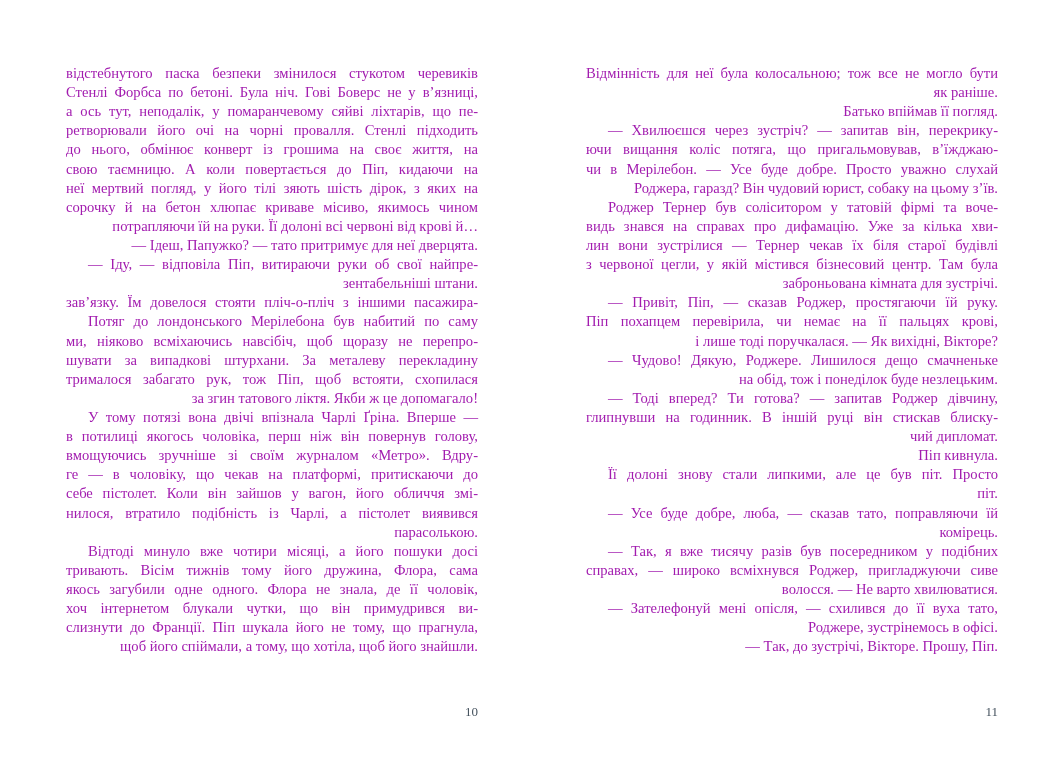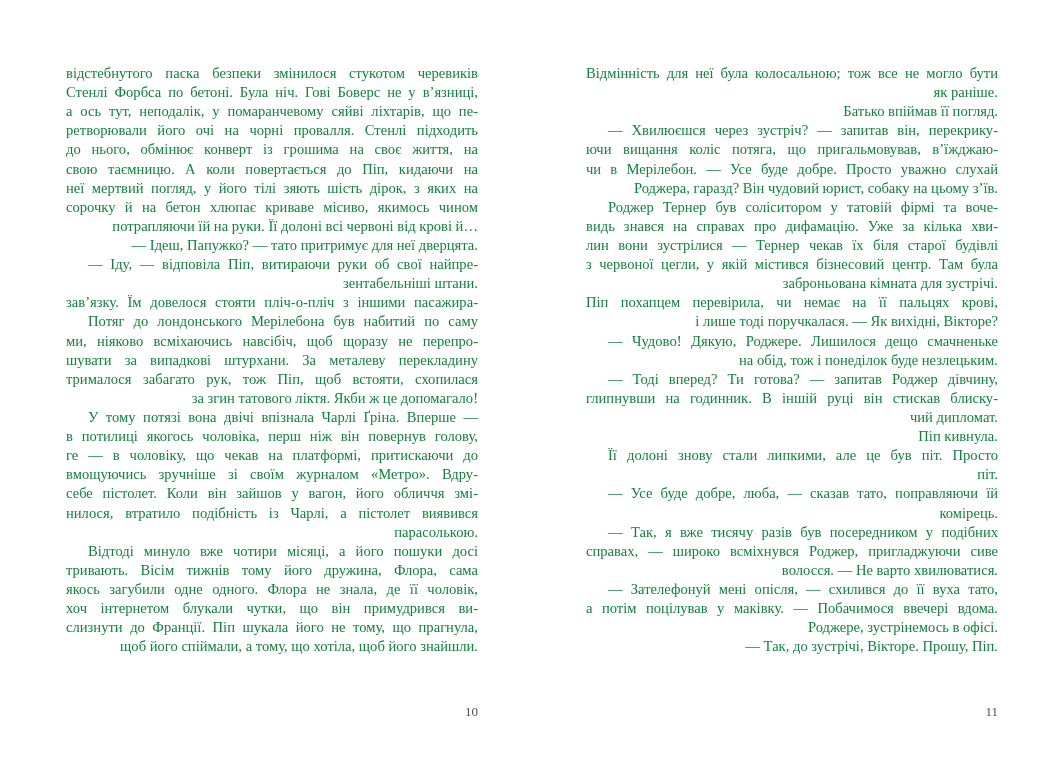"відстебнутого паска безпеки змінилося" .text-block { color: #15803d -> #a21caf }
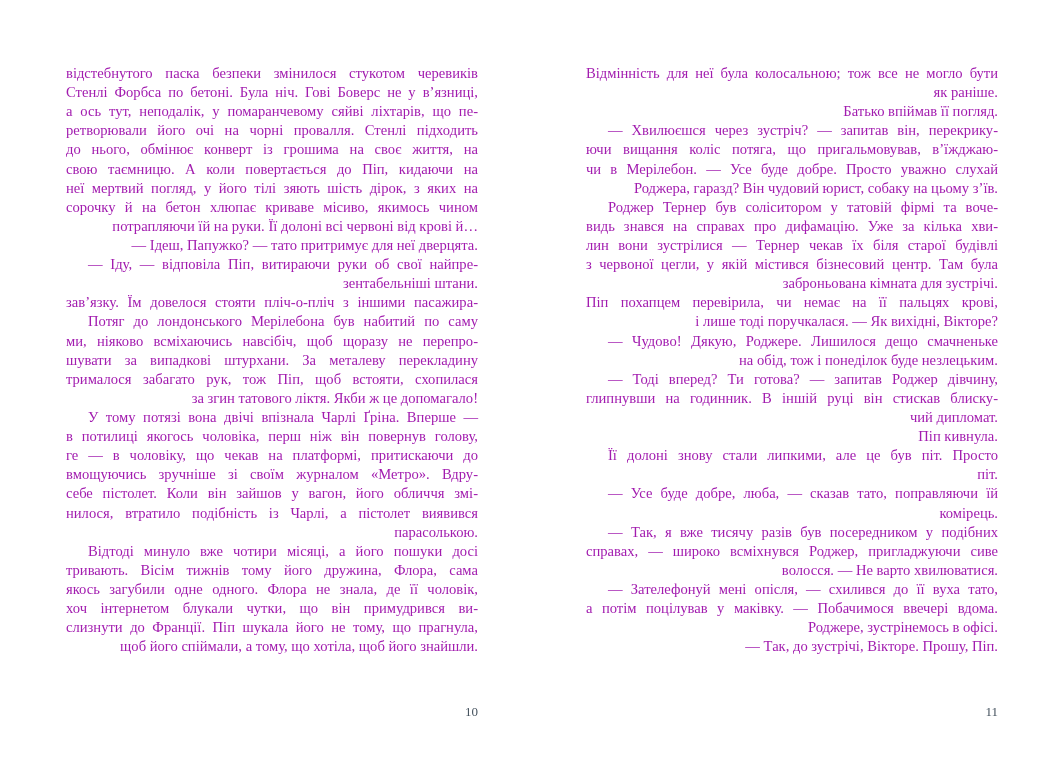"— Привіт, Піп, — сказав" div.line { html: none -> <div>— Привіт, Піп, — сказав Роджер, простягаючи їй руку.</div> }
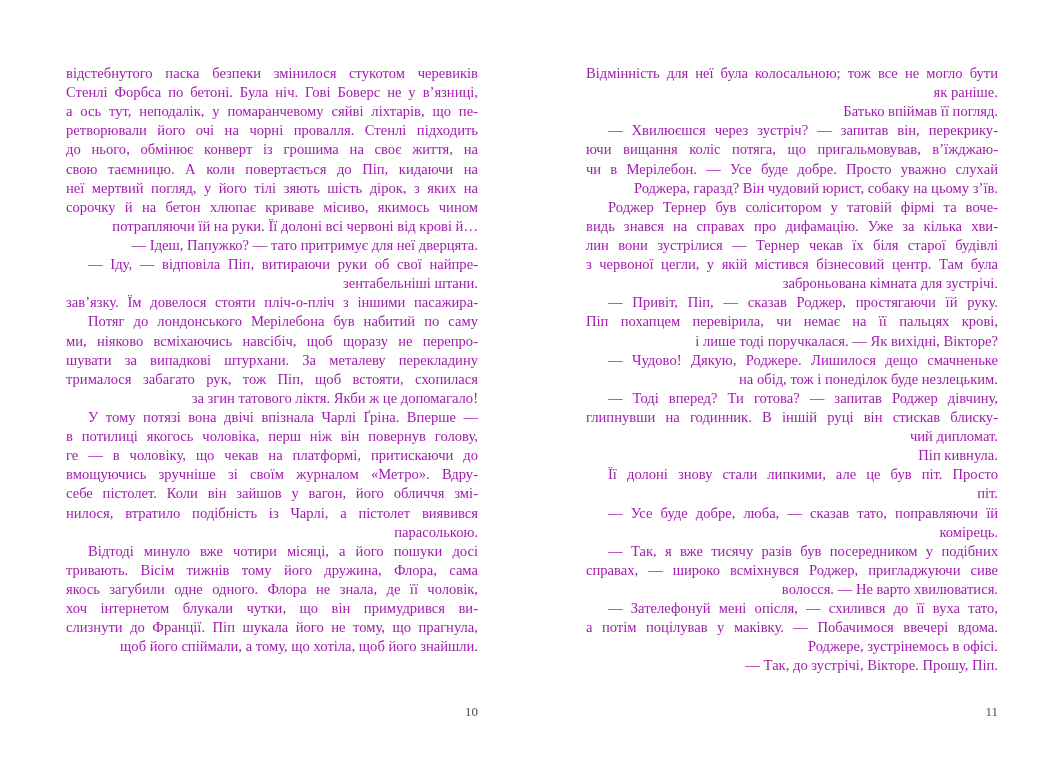"ге — в чоловіку, що" div.line { order: before "вмощуючись зручніше зі своїм журналом" -> after "вмощуючись зручніше зі своїм журналом" }
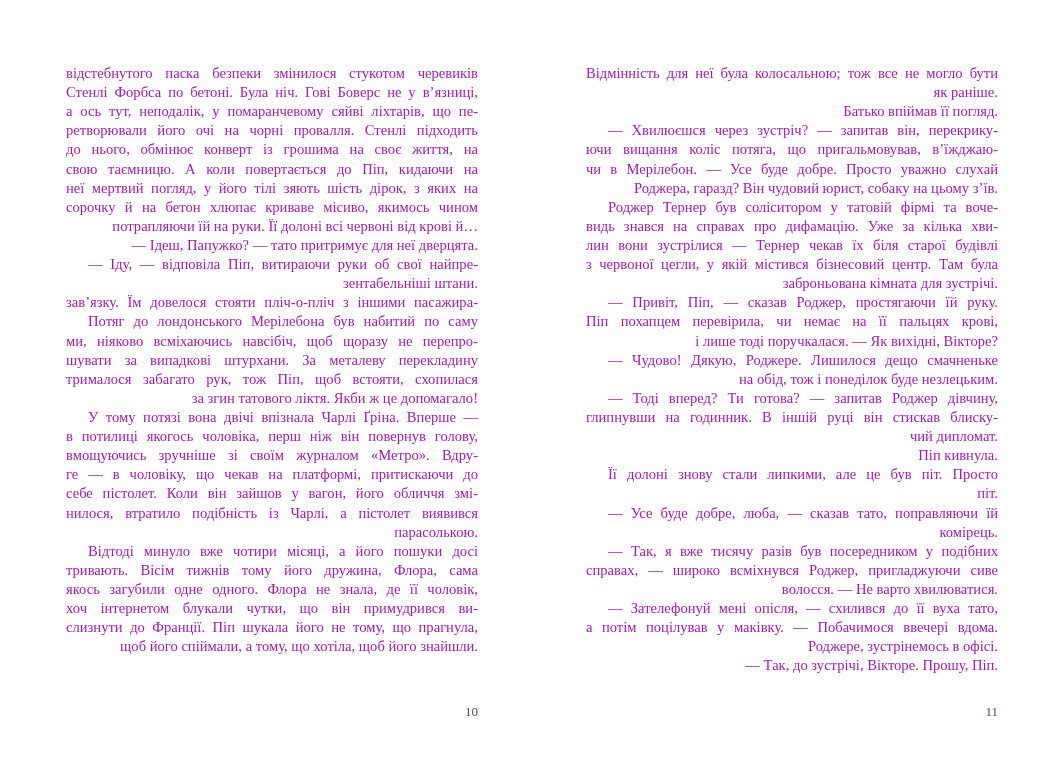"а потім поцілував у маківку." div.line { html: <div>а потім поцілував у маківку. — Побачимося ввечері вдома.</div> -> none }
